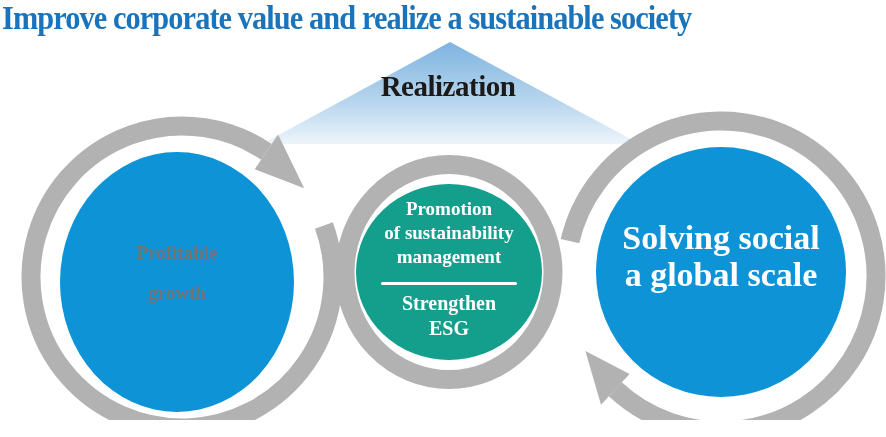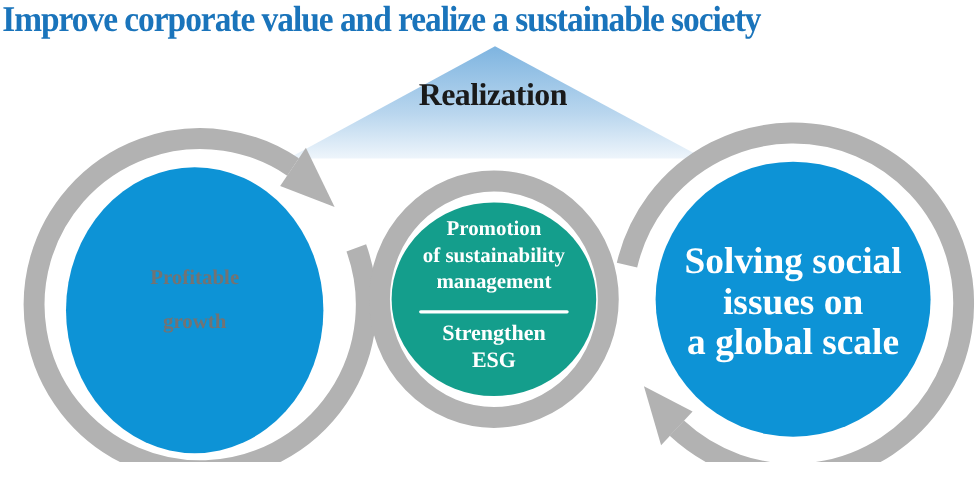"issues on" div { html: <div>issues on</div> -> none }
